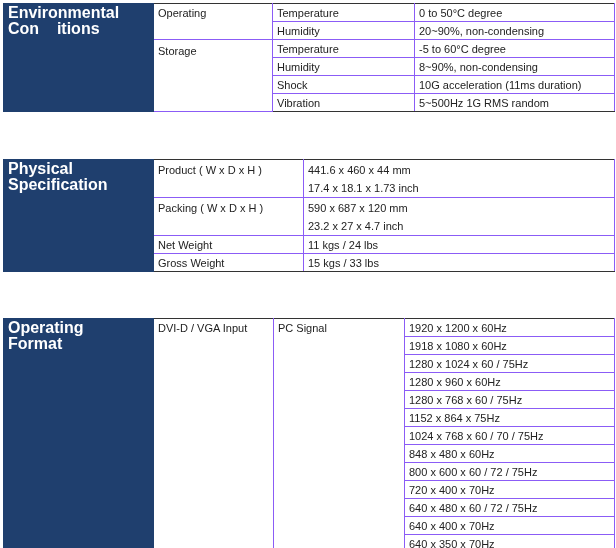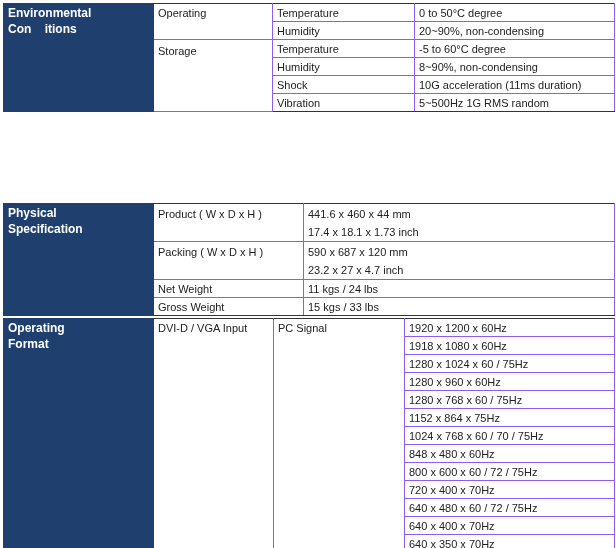"Environmental" td.section { font-size: 12px -> 16px }
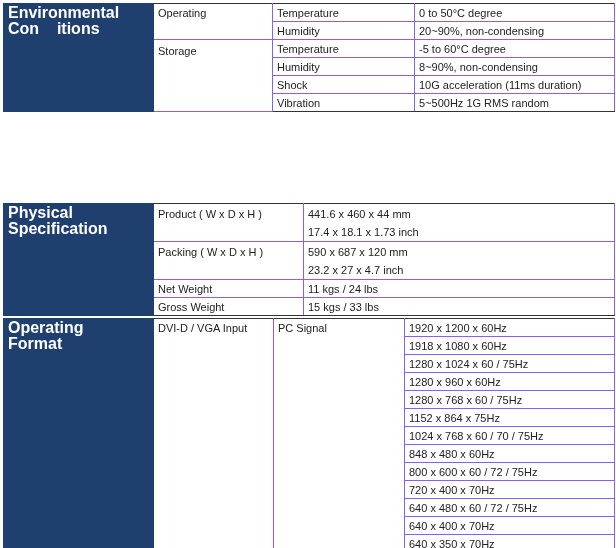"Physical" #t2 { margin-top: 44px -> none }
